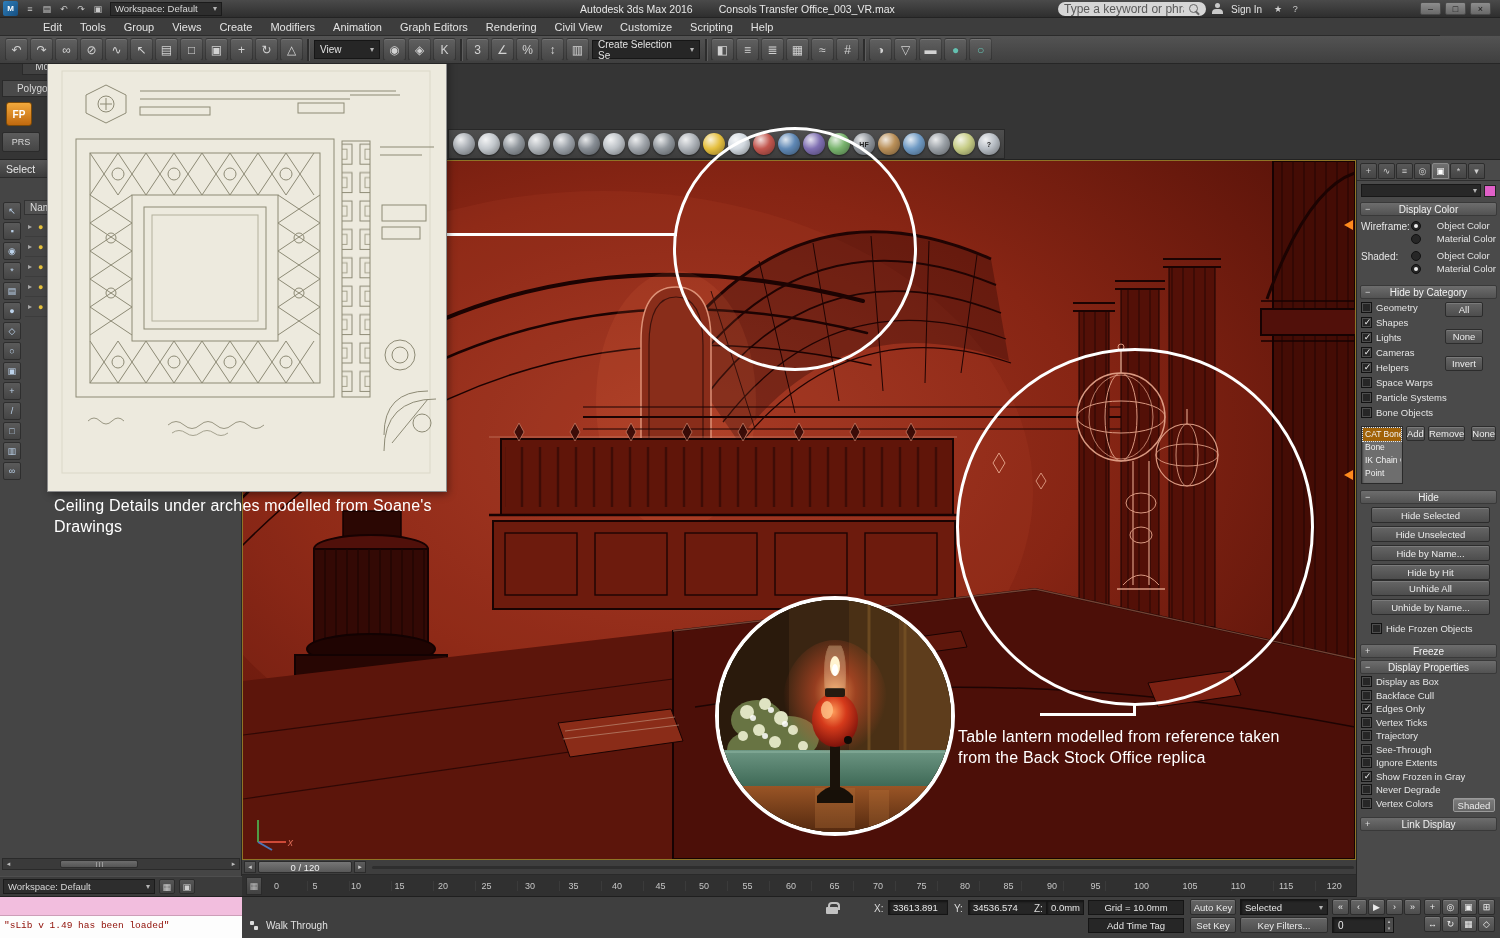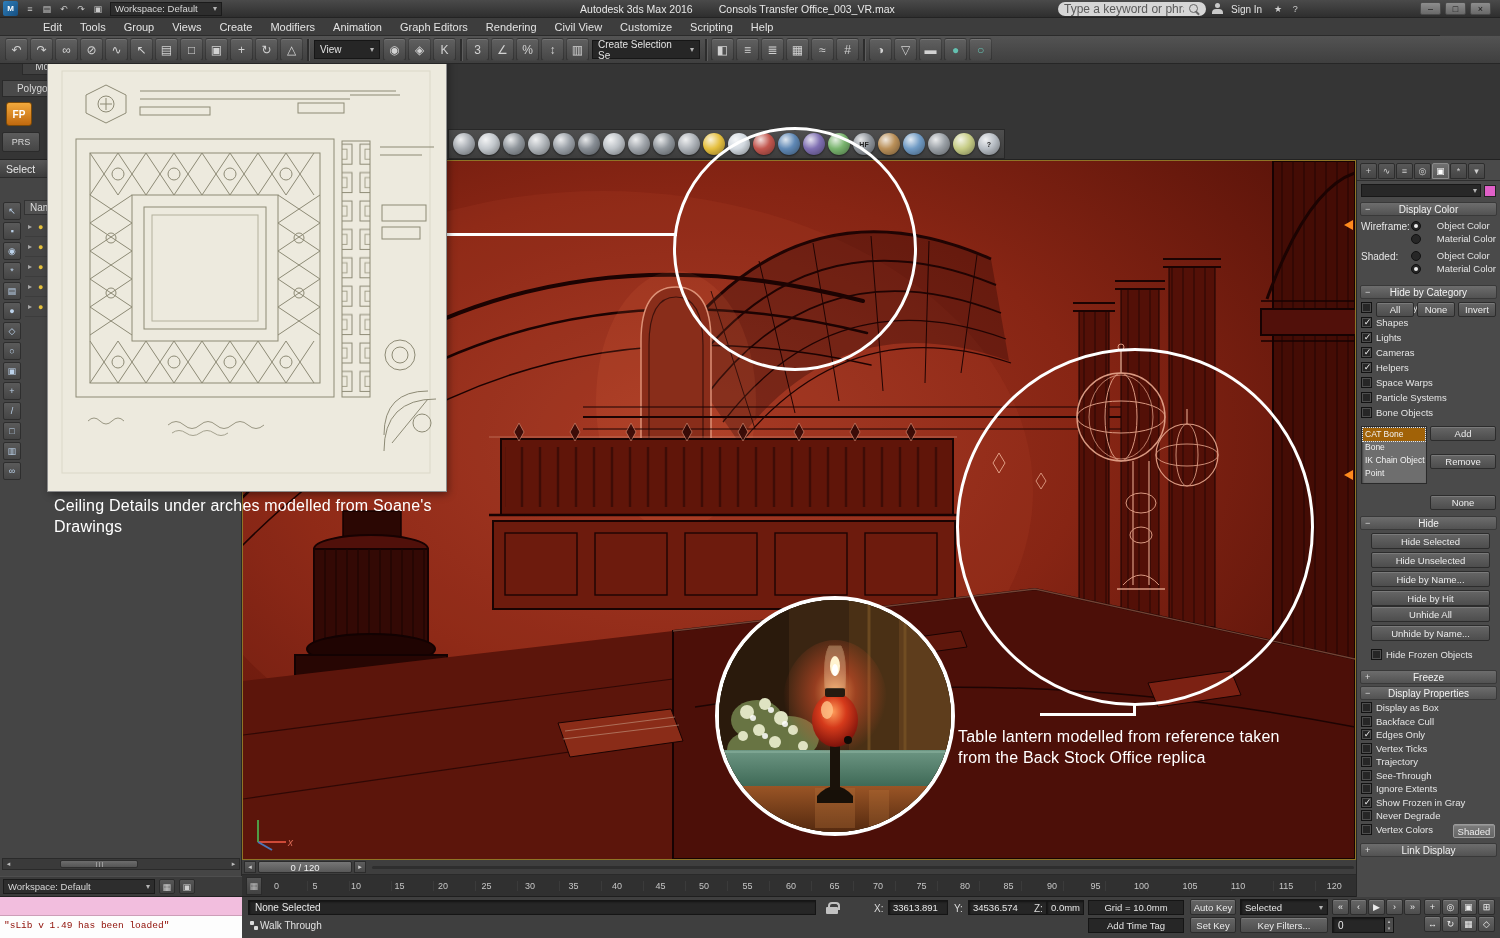"All" .catbtns { flex-direction: none -> column; gap: 3px -> 12px; right: 4px -> 17px }
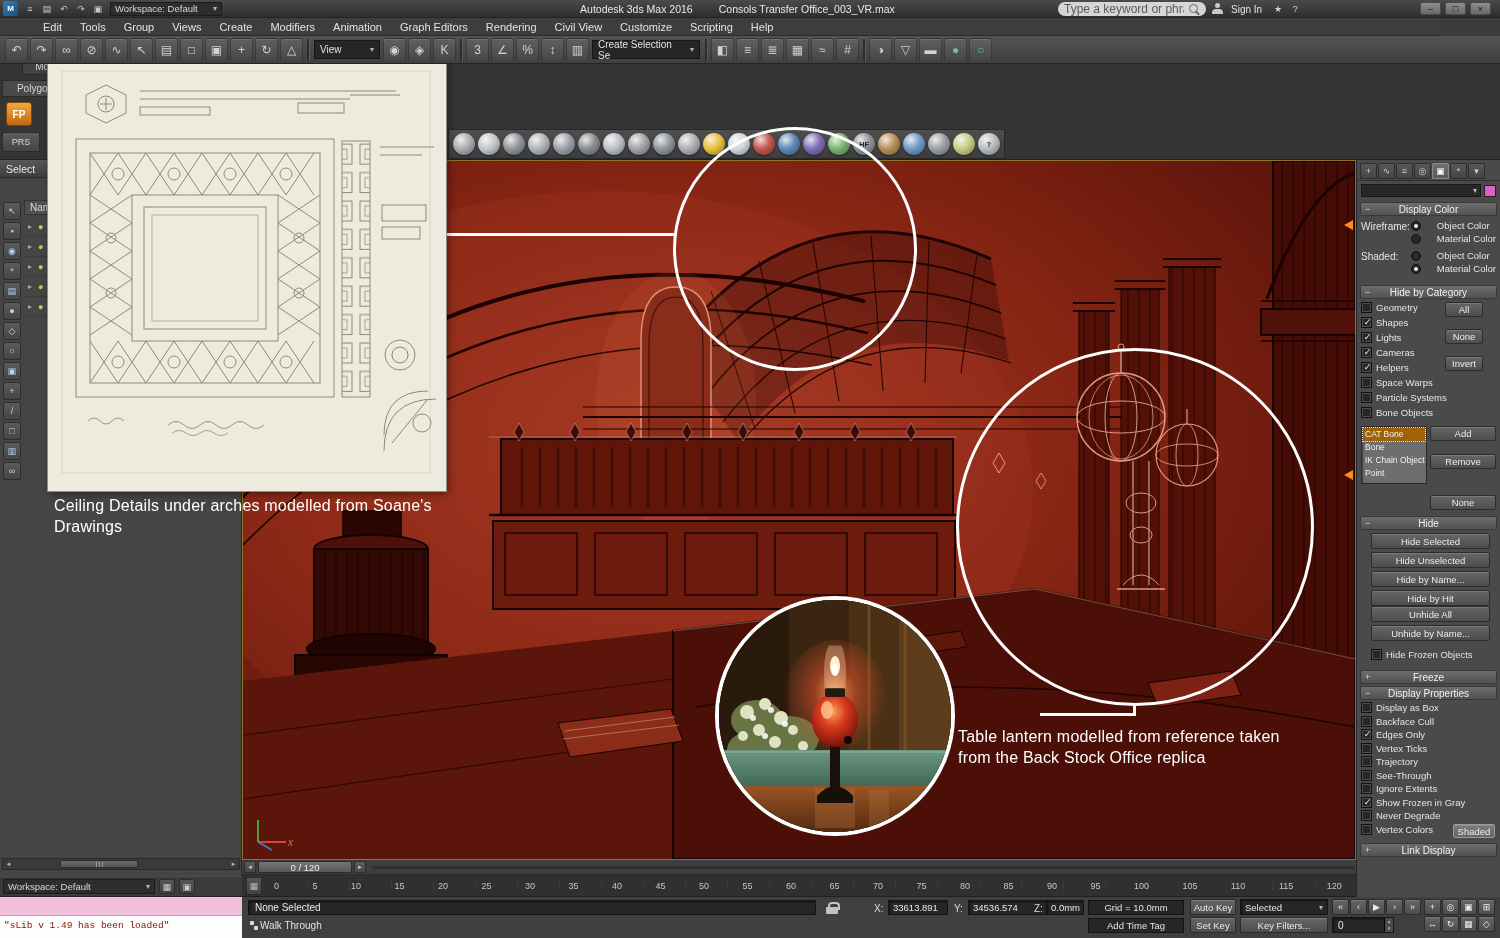"Add" .listbtns { flex-direction: column -> row; gap: 13px -> 3px }
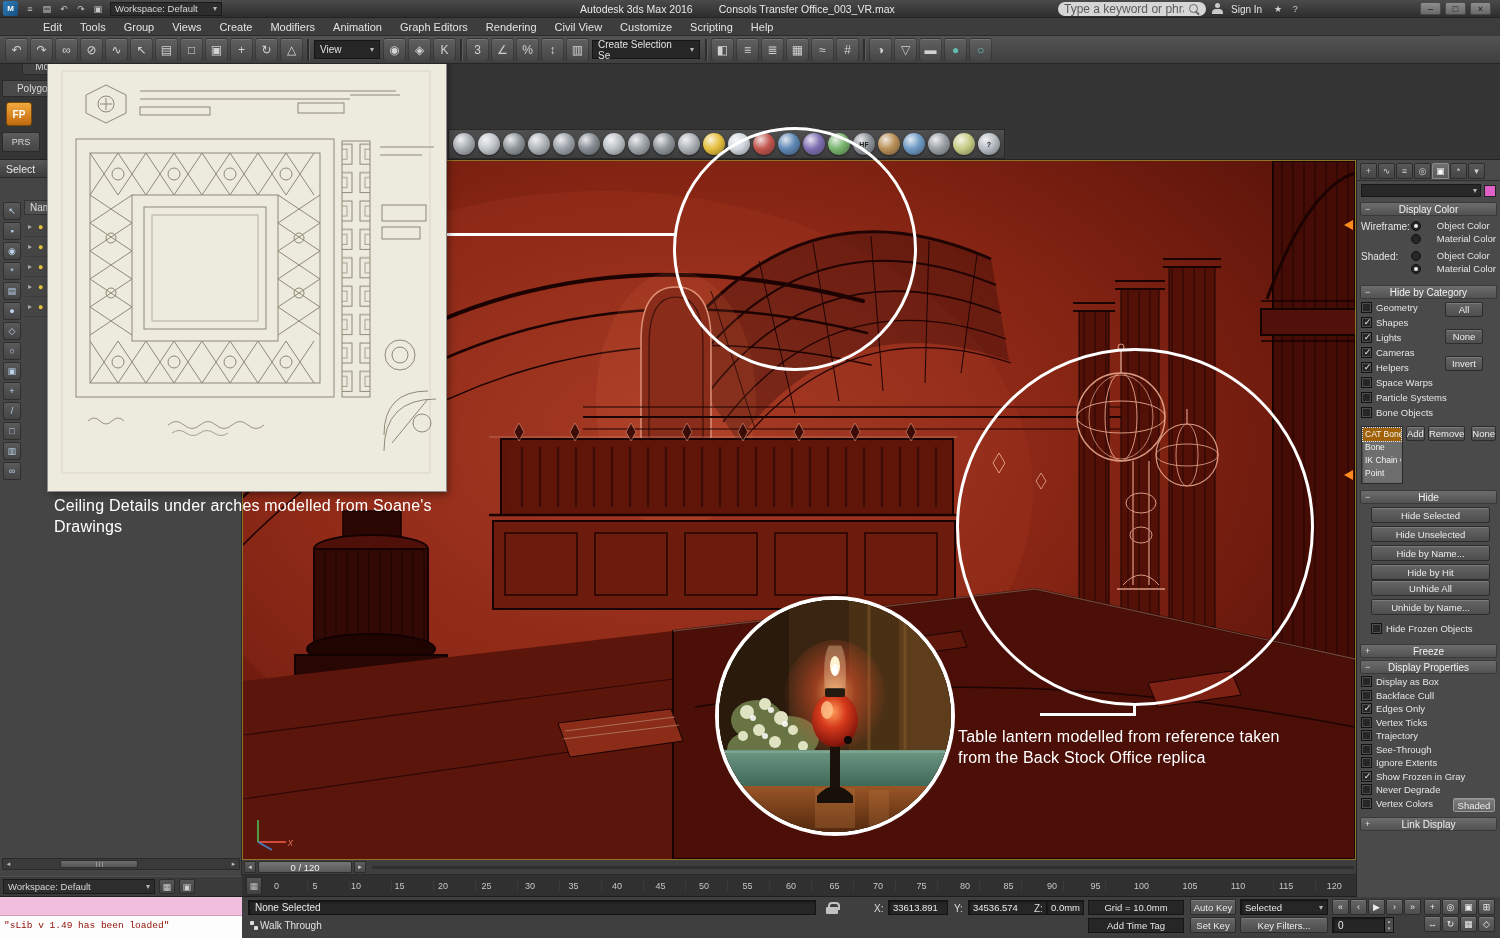"None Selected" div.selfield { html: <div>None Selected</div> -> none }
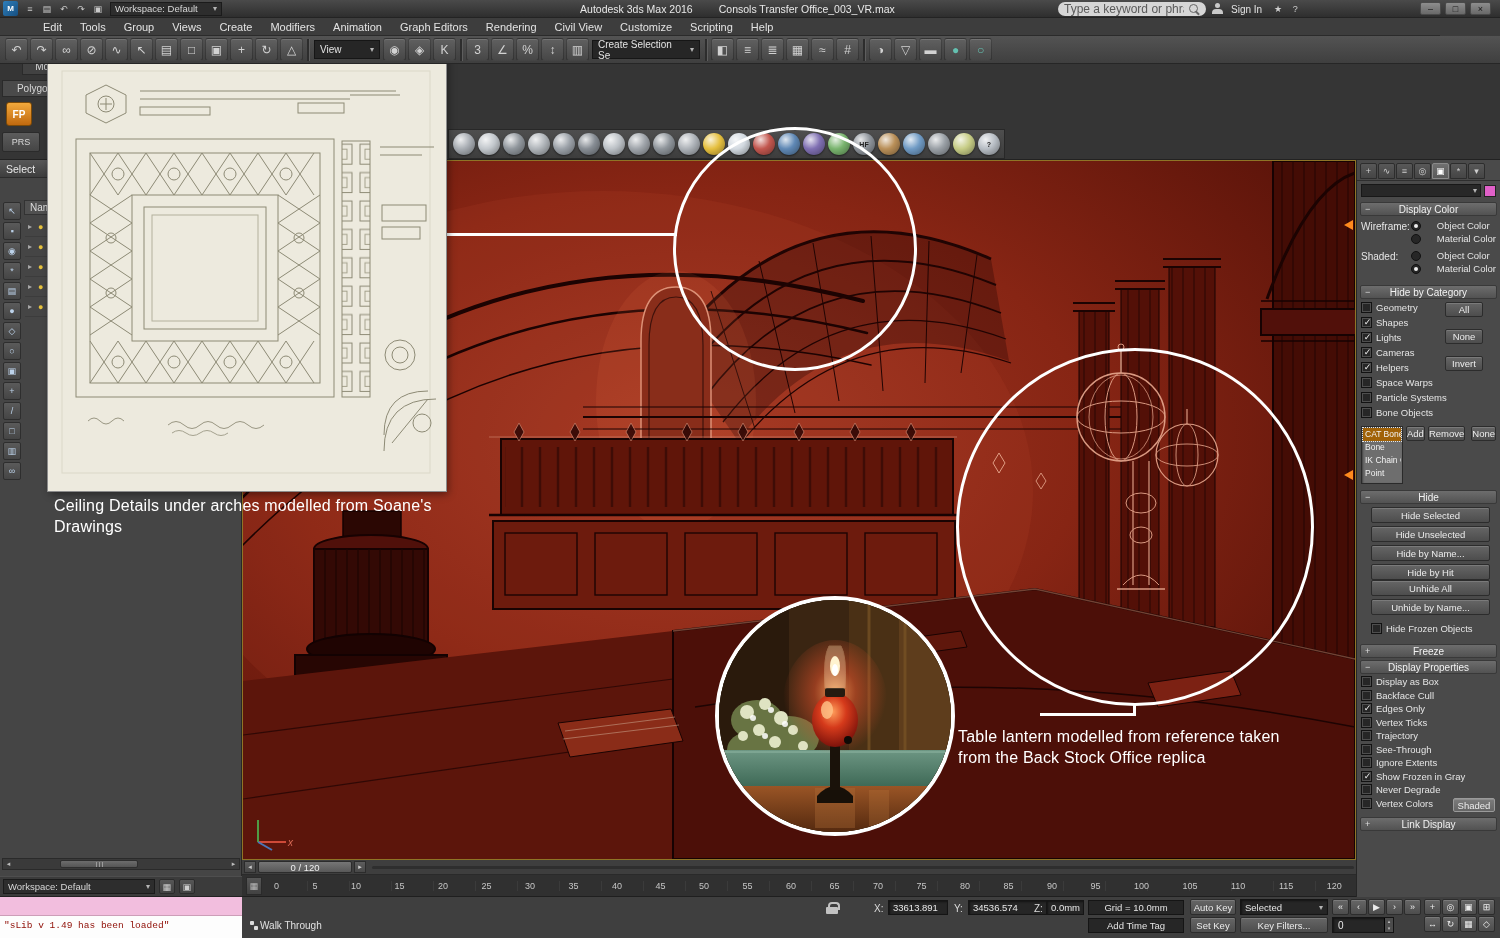"Walk Through" .promptrow { gap: none -> 6px }
